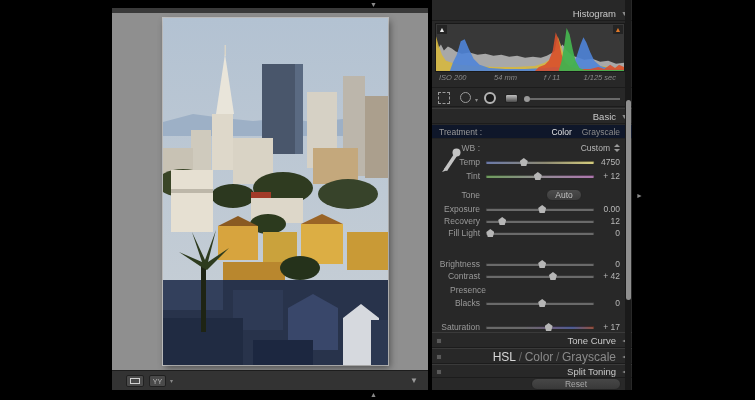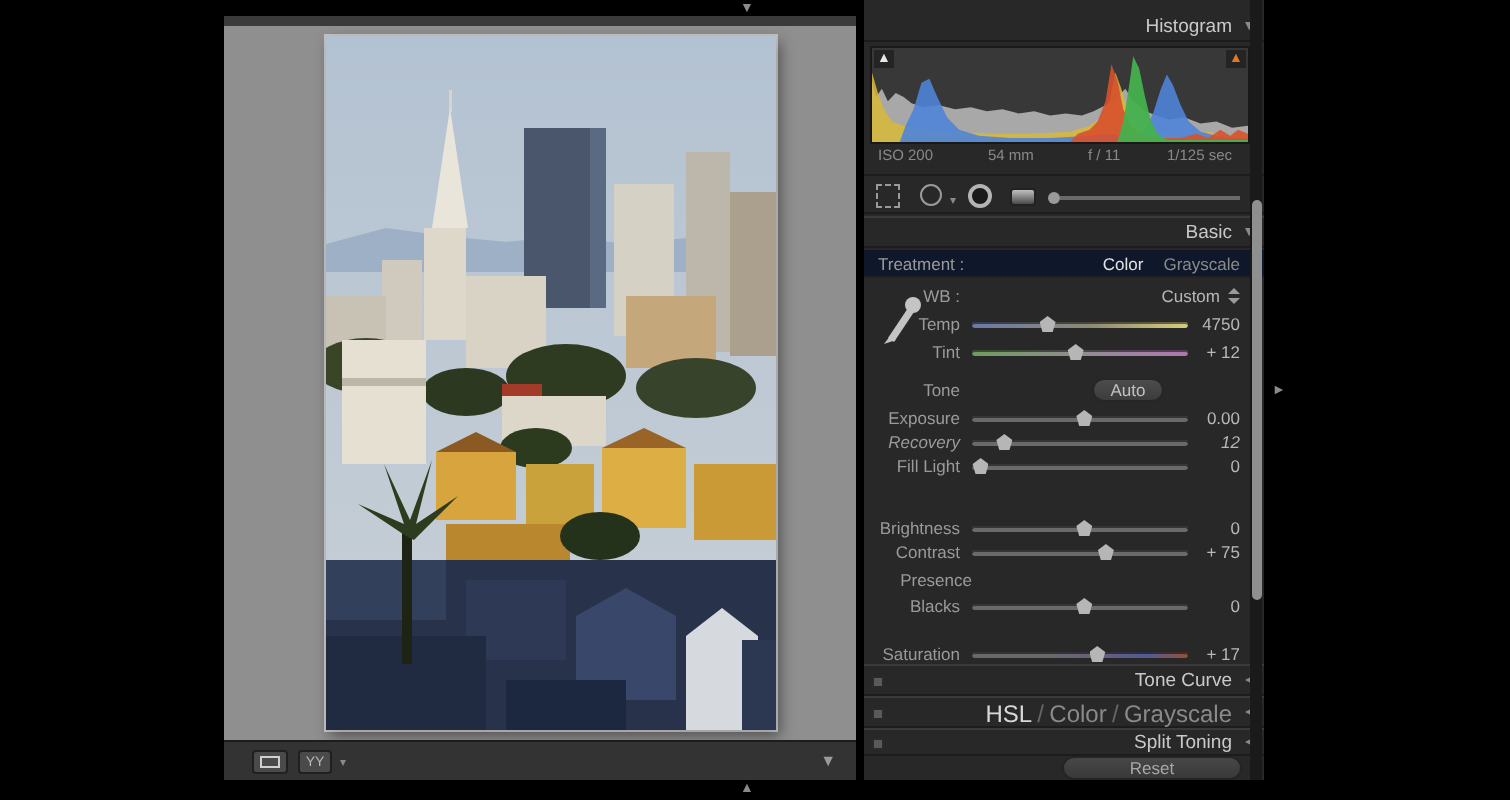"ISO 200" #exif-row span { font-style: none -> italic }
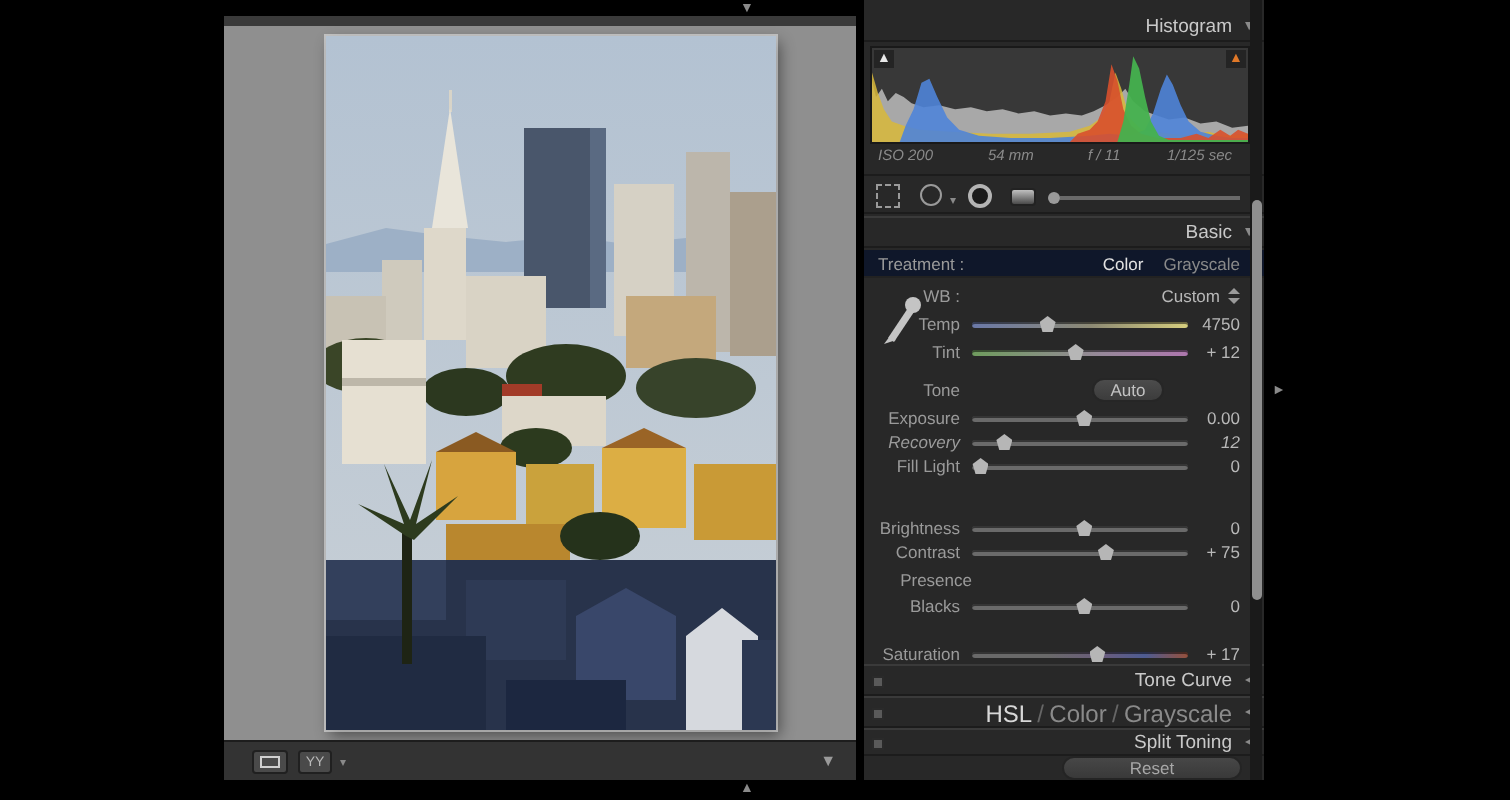"Recovery" div.srow { font-style: italic -> none }
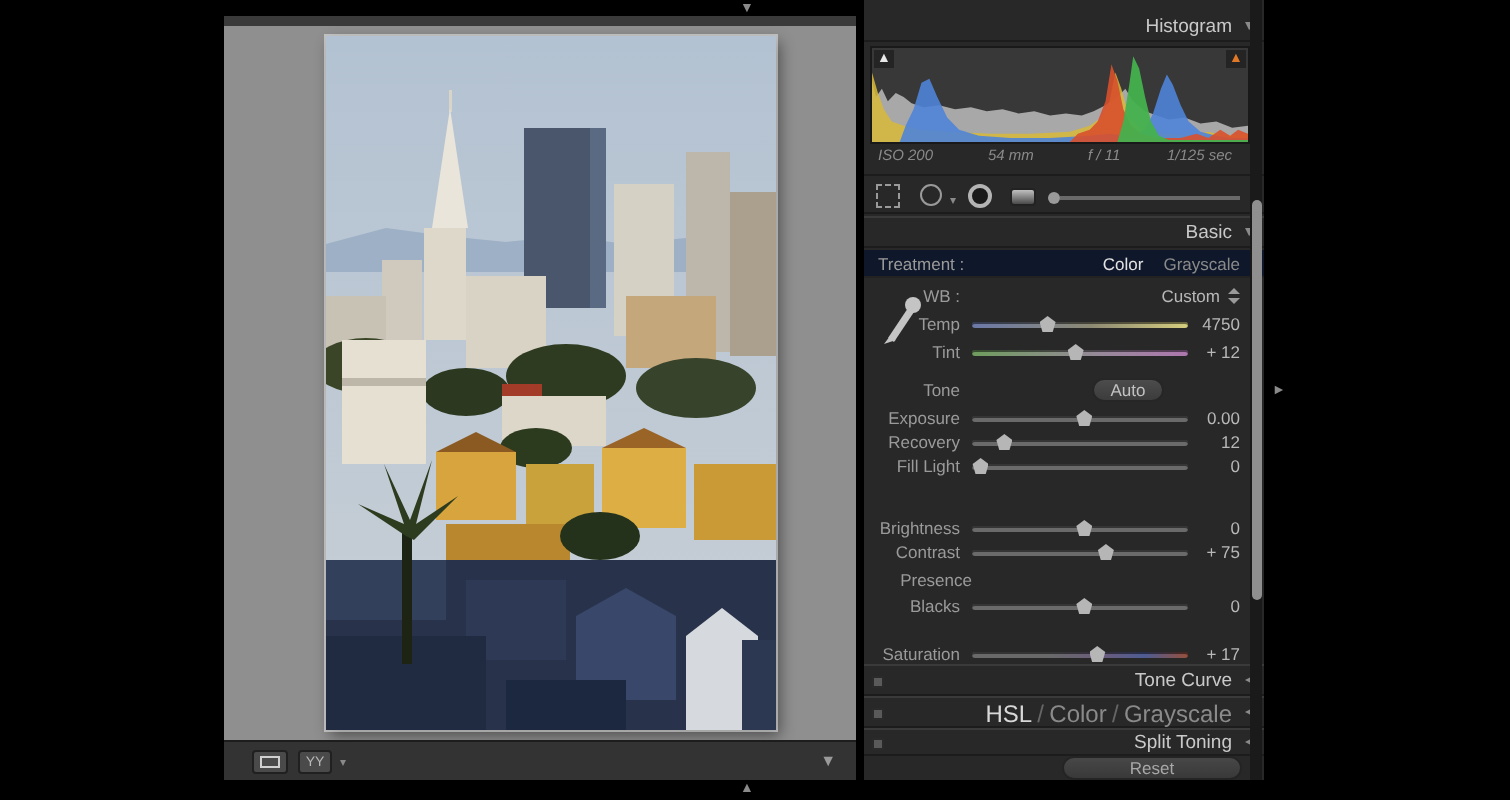"+ 75" span.svalue { text: 75 -> 42 }
